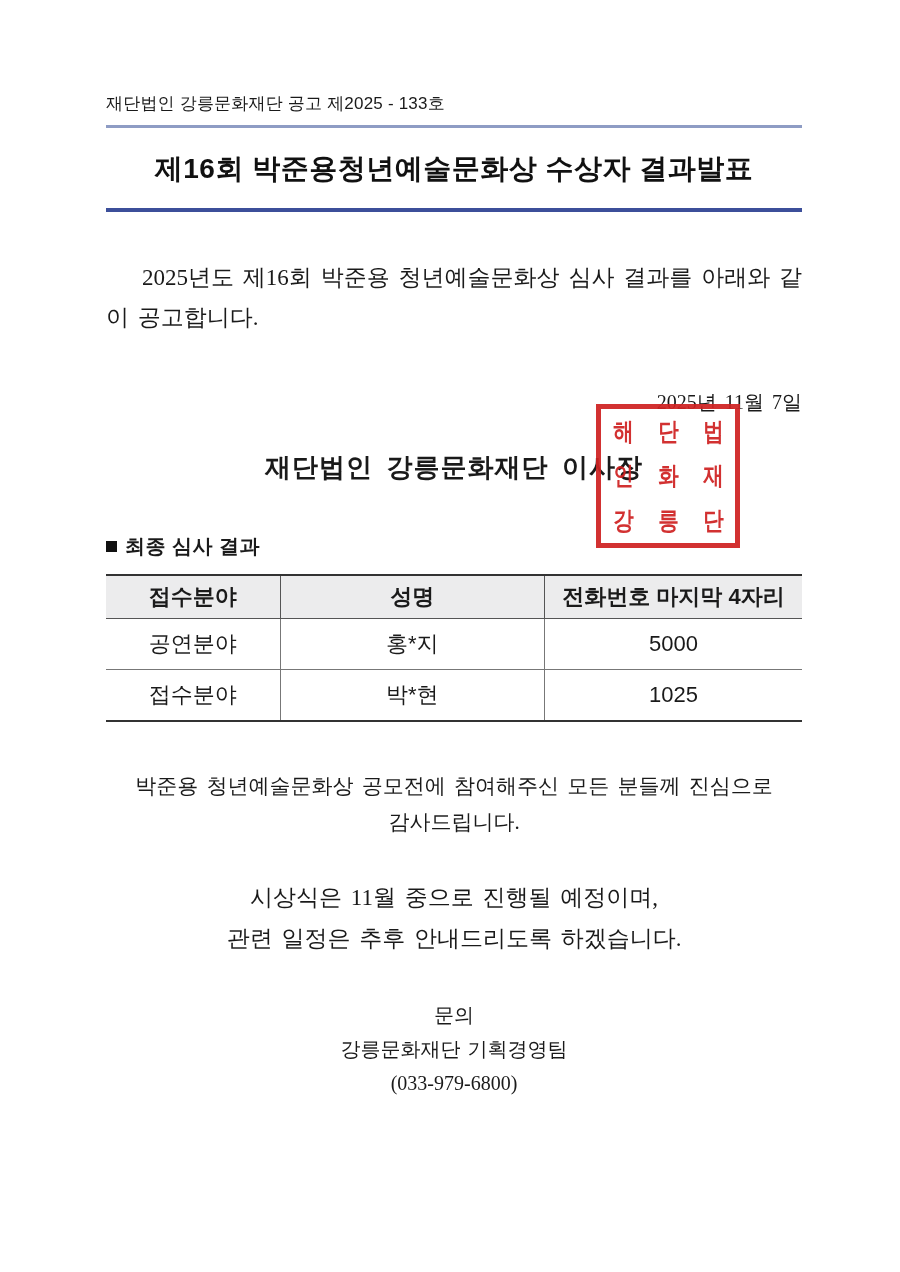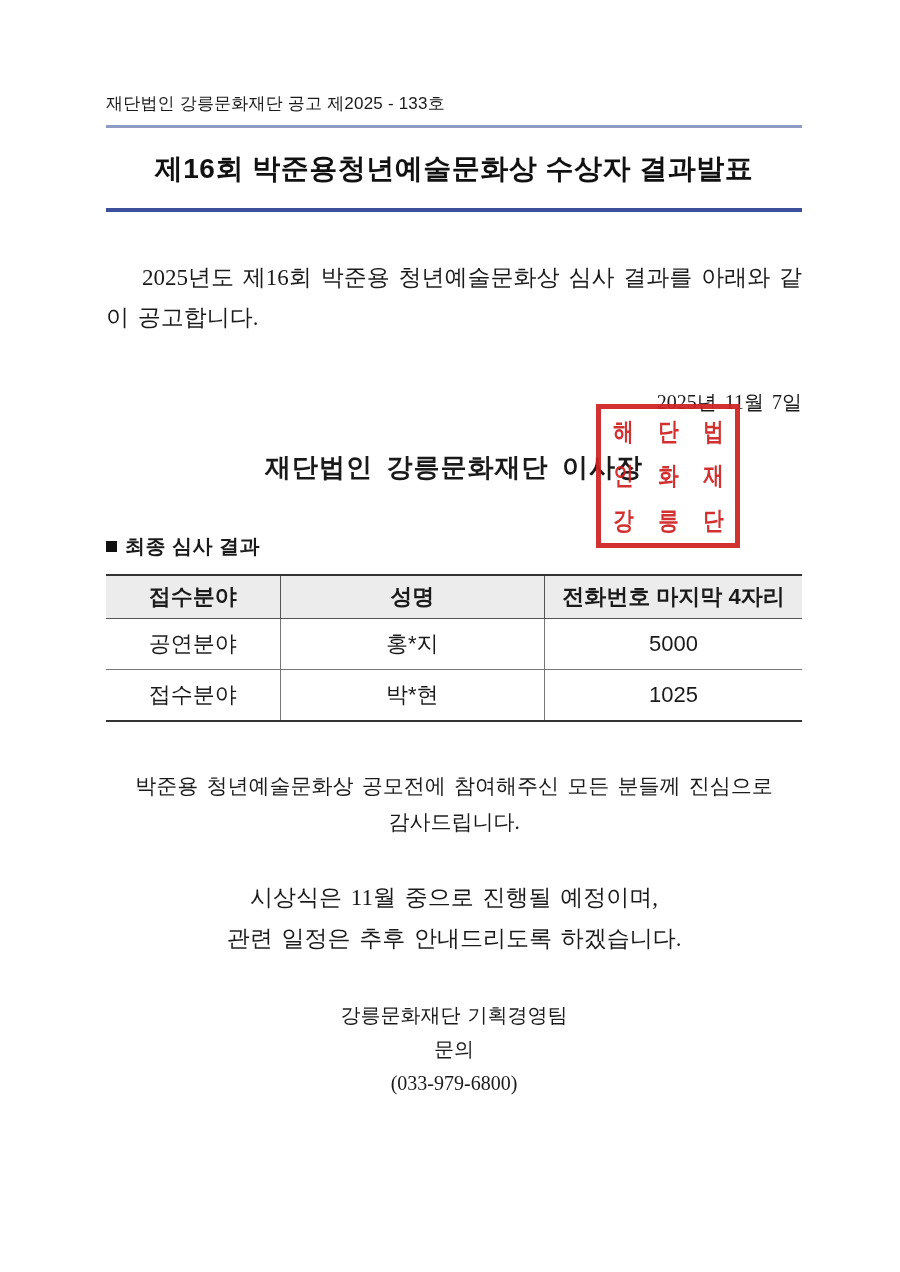"강릉문화재단 기획경영팀" div { order: before "문의" -> after "문의" }
